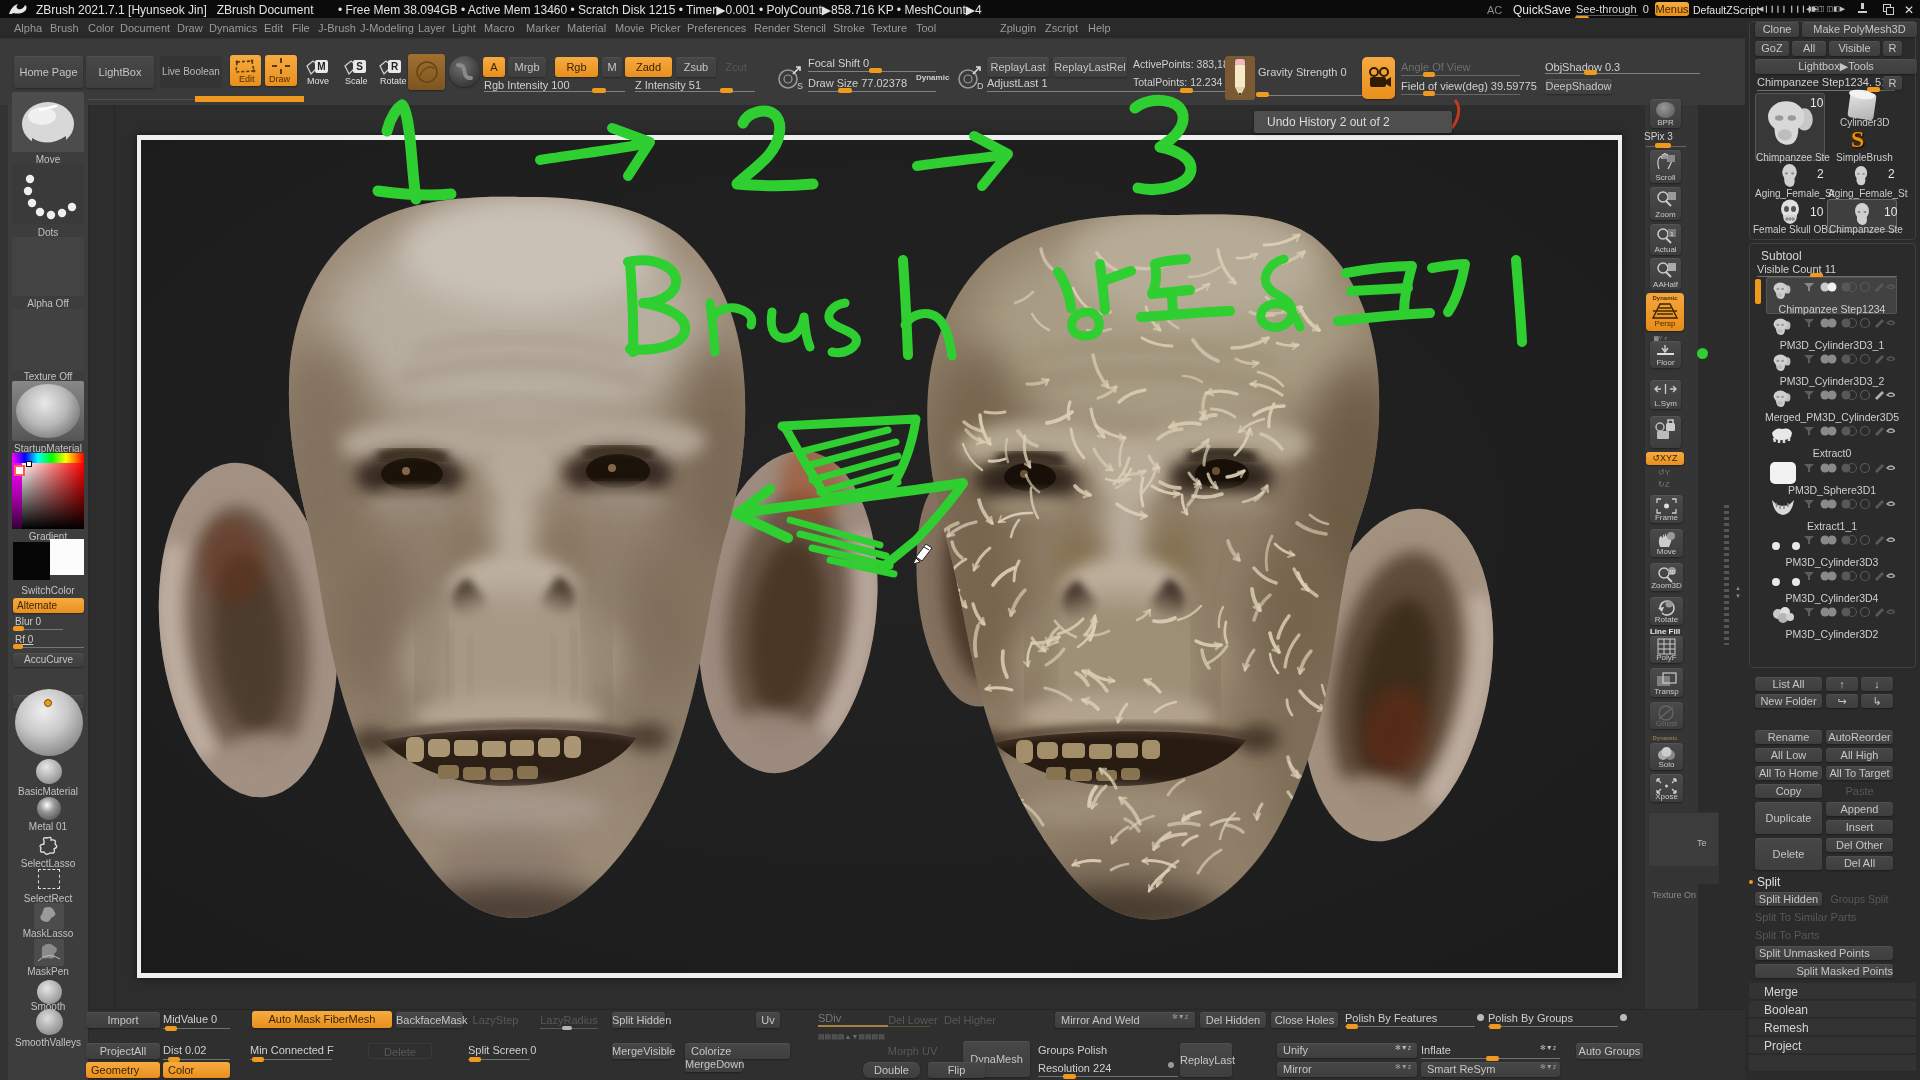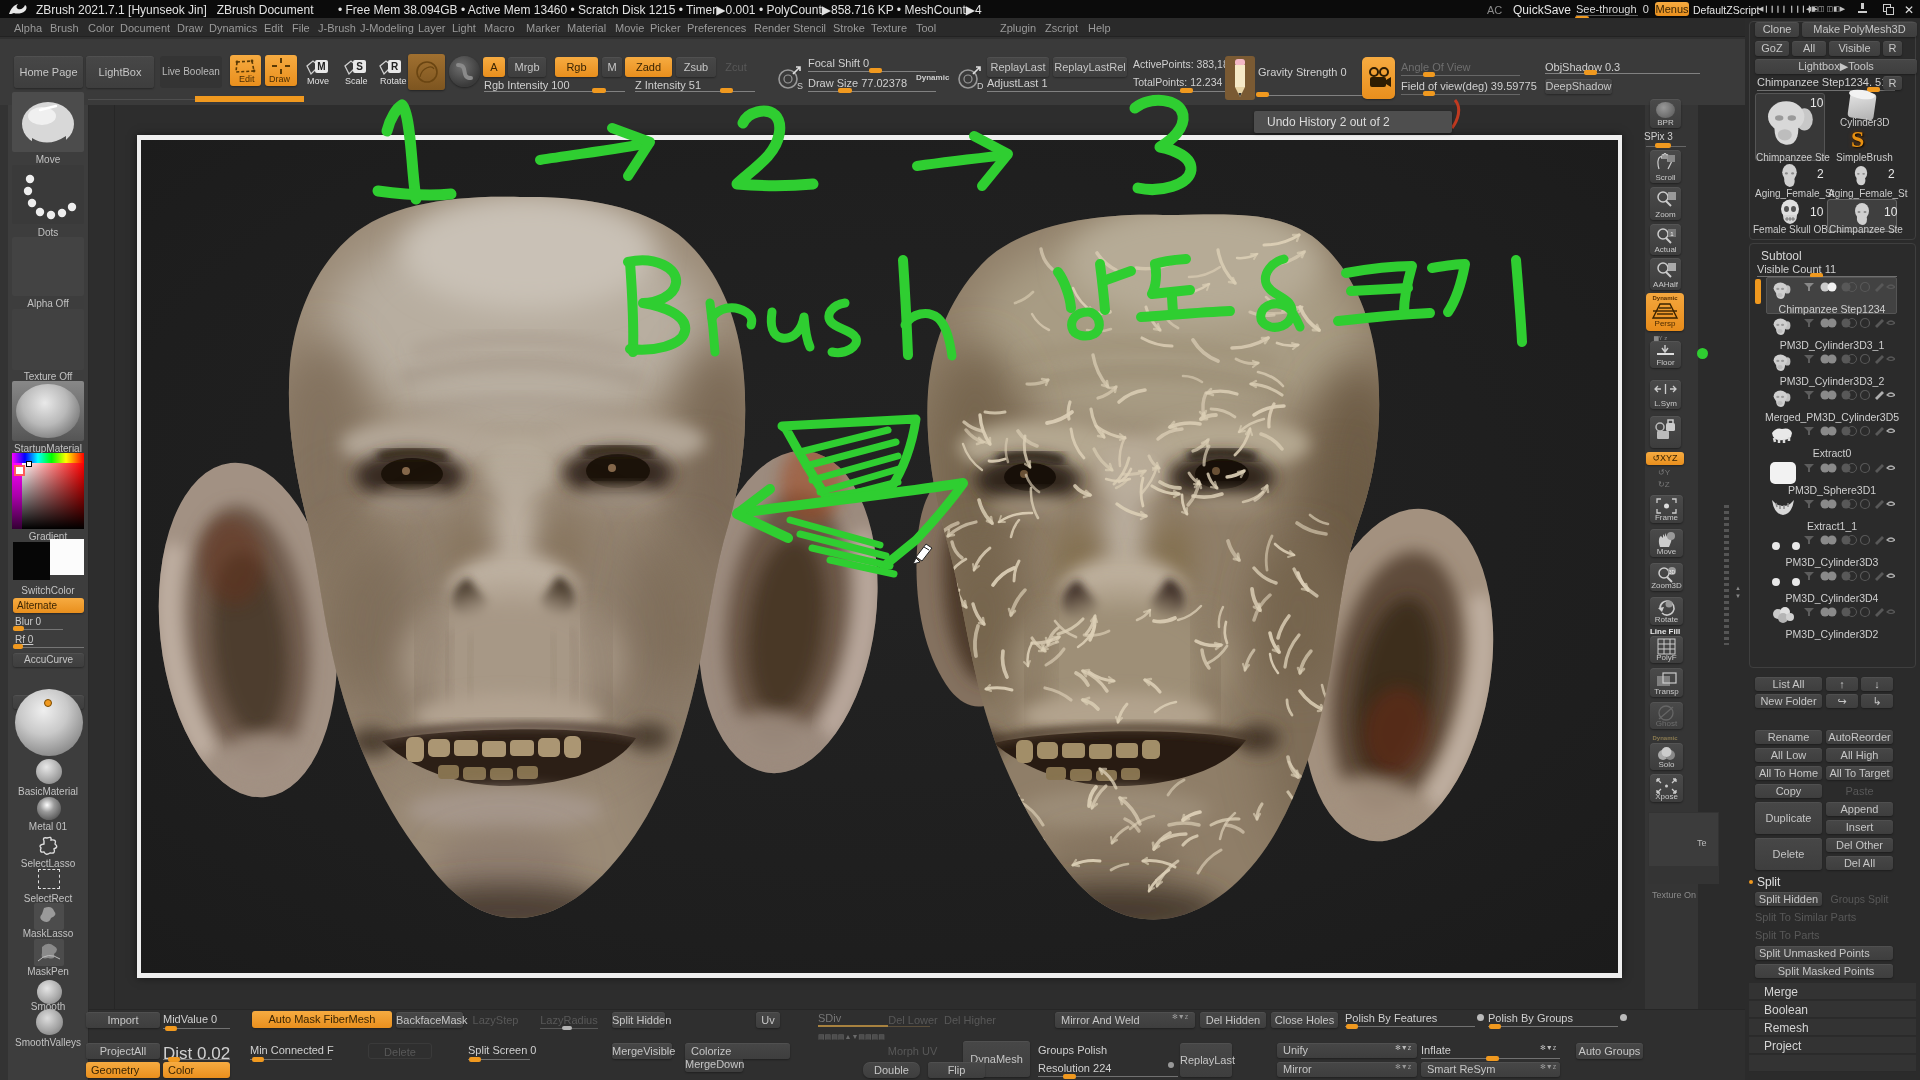"Split Masked Points" div.b { text-align: center -> right }
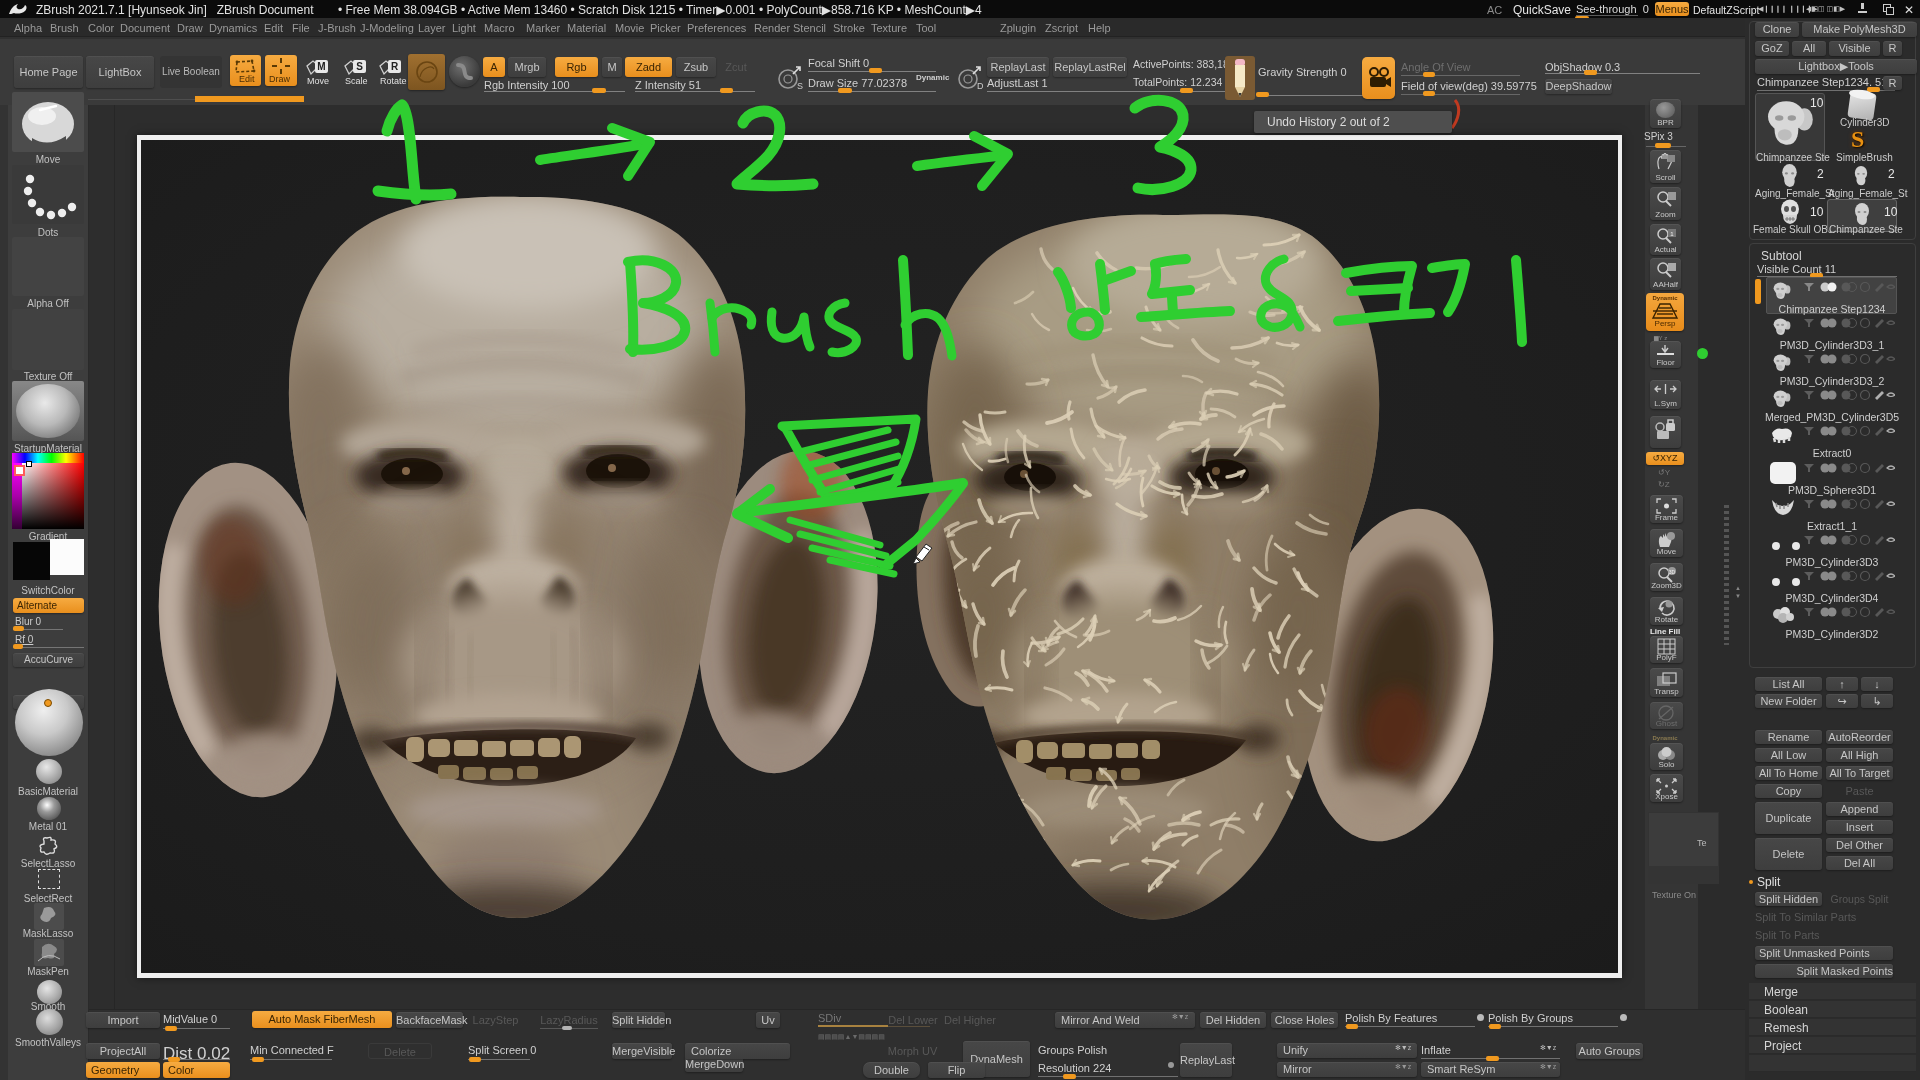"Dist 0.02" div.lb { font-size: 17px -> 11px }
